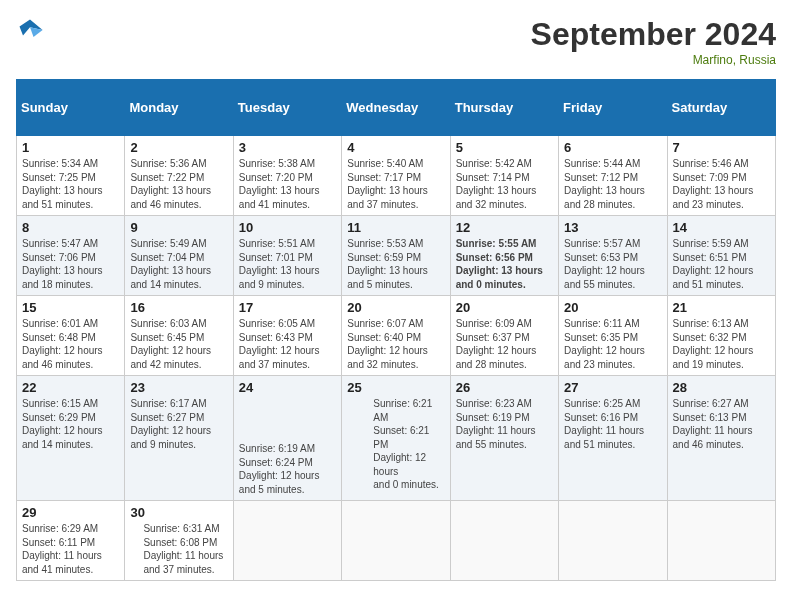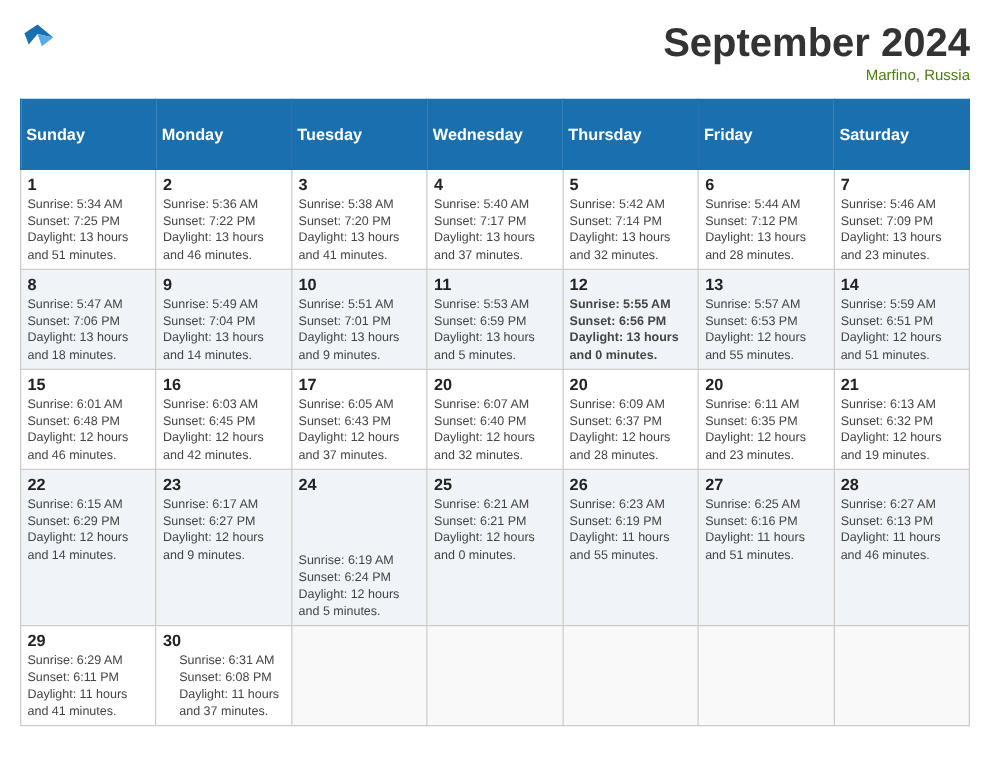"Sunrise: 6:21 AM" div.day-info { margin-left: none -> 26px }
